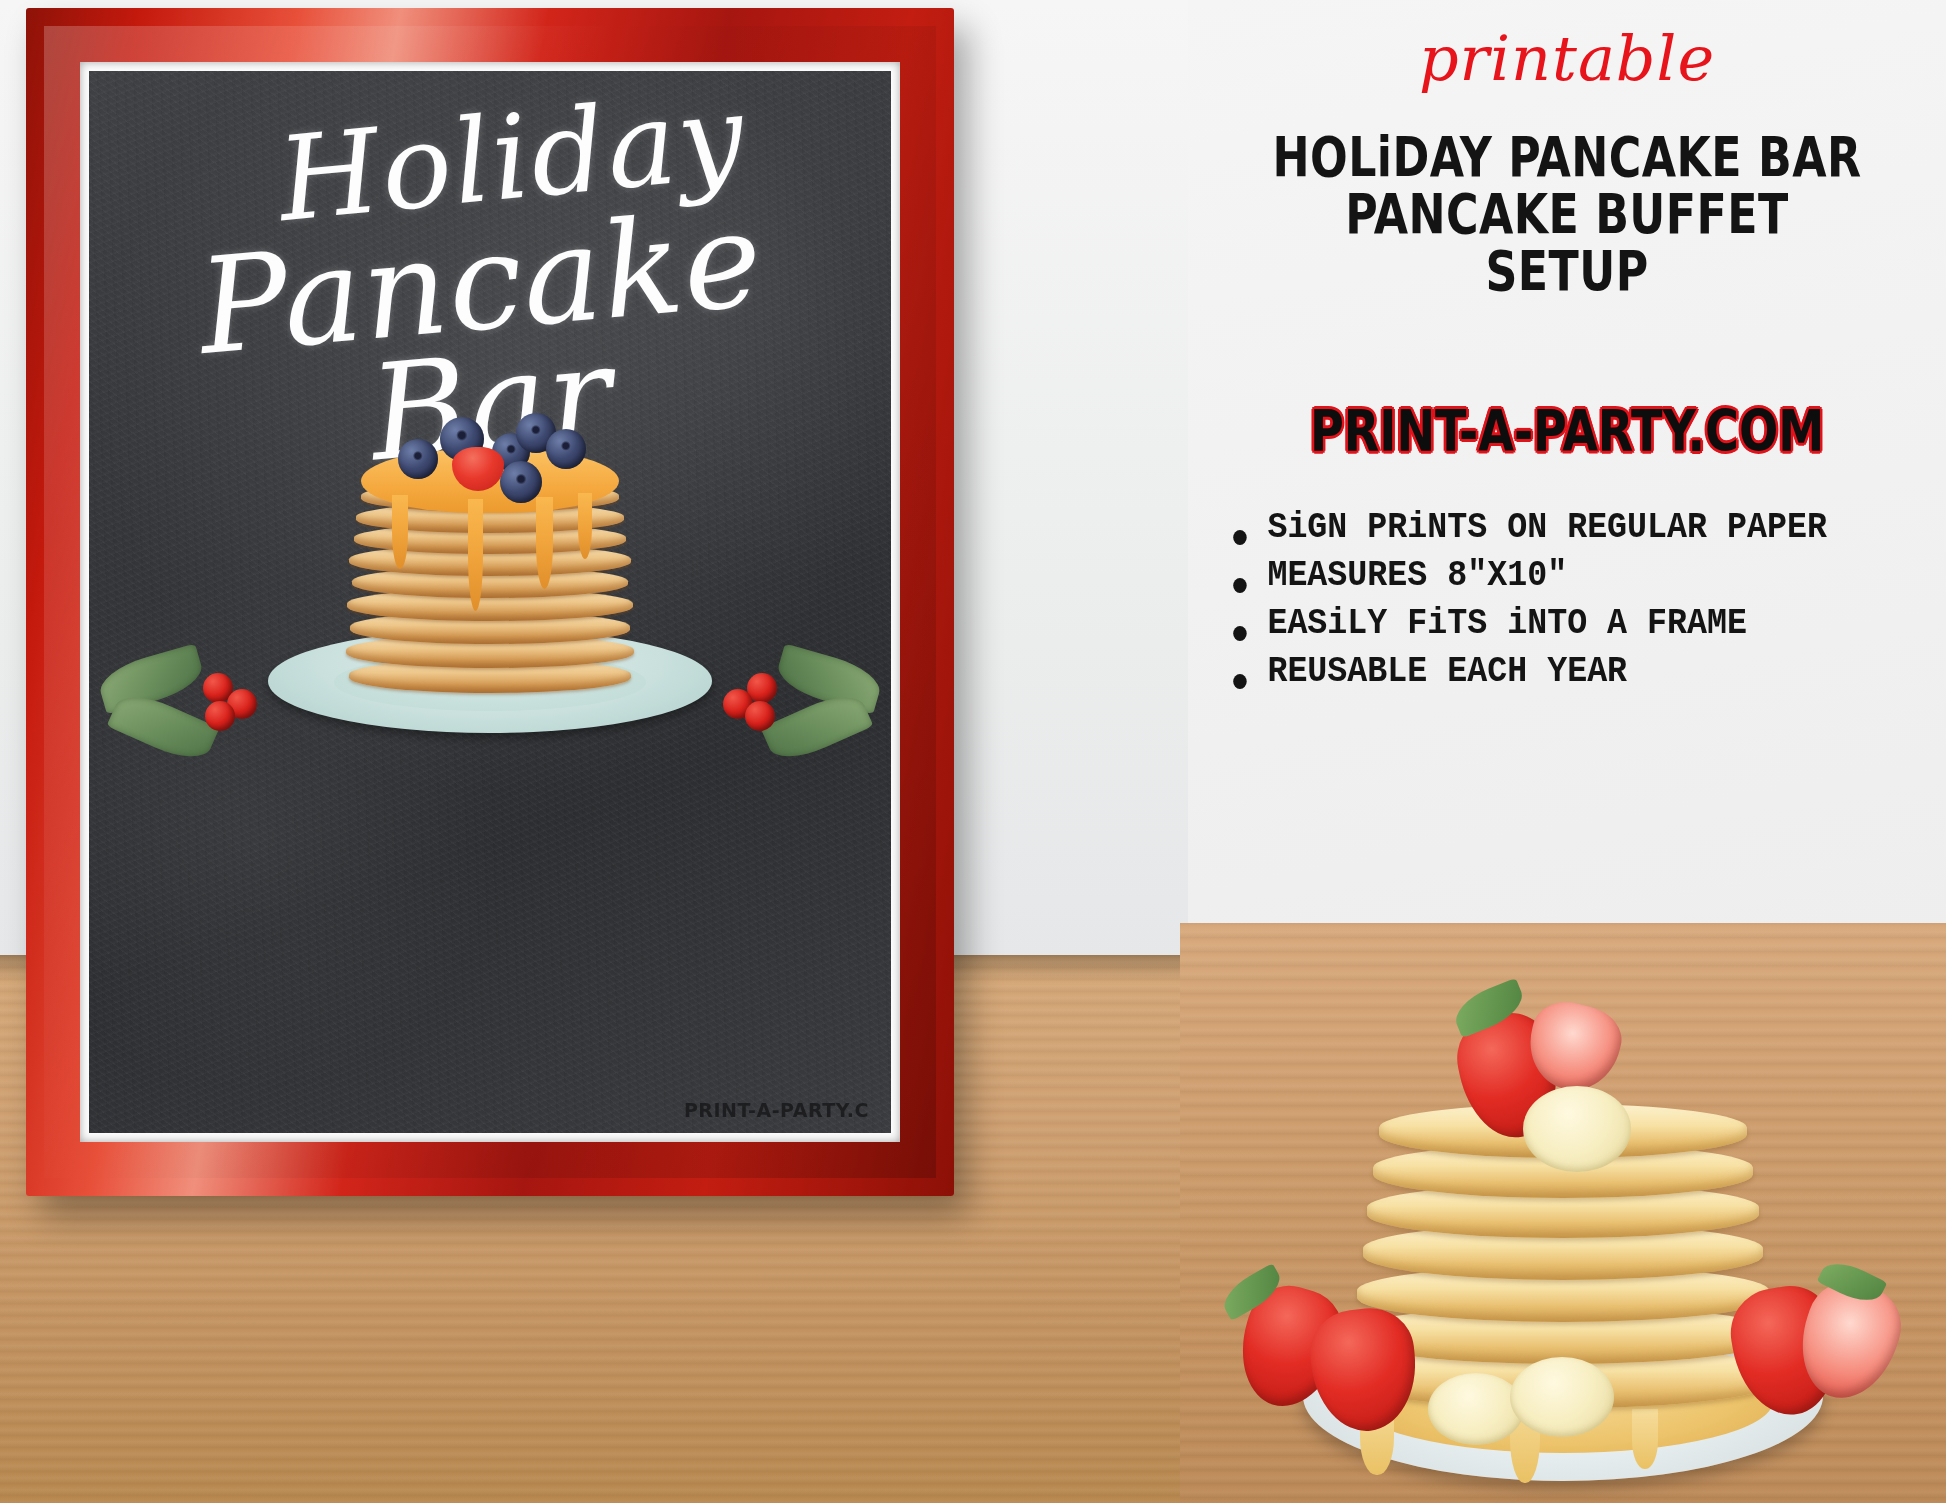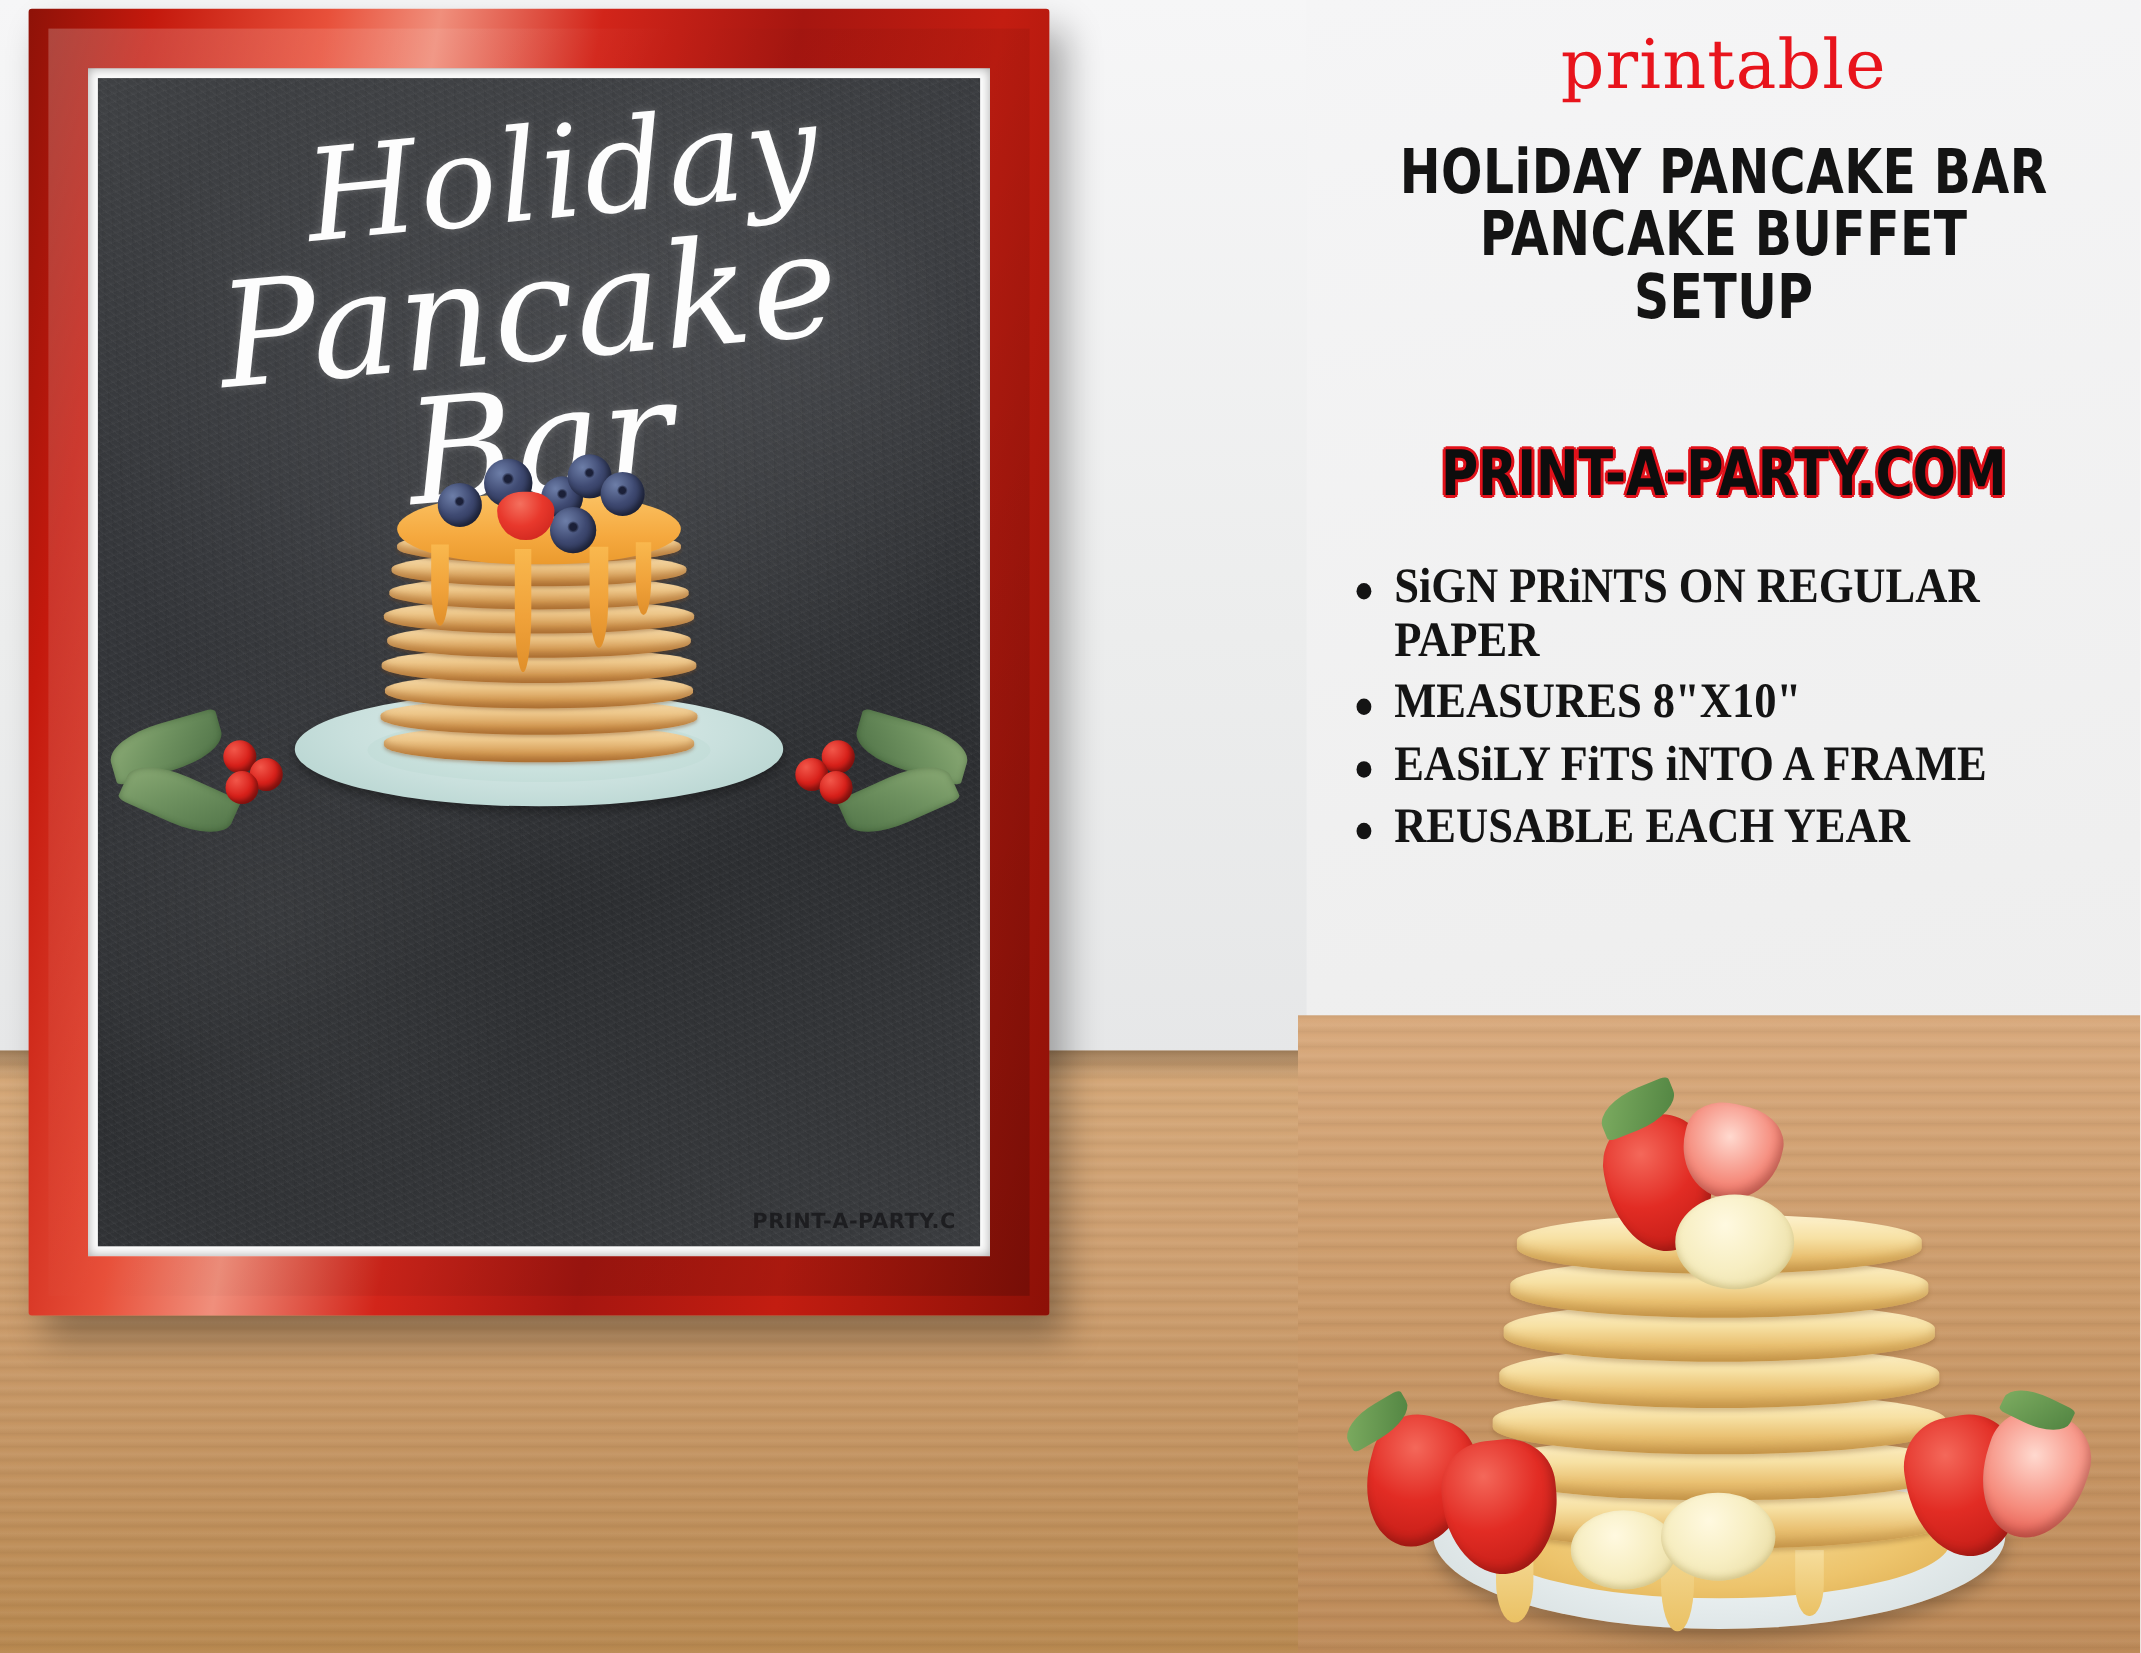"printable" .printable-script { font-style: none -> italic }
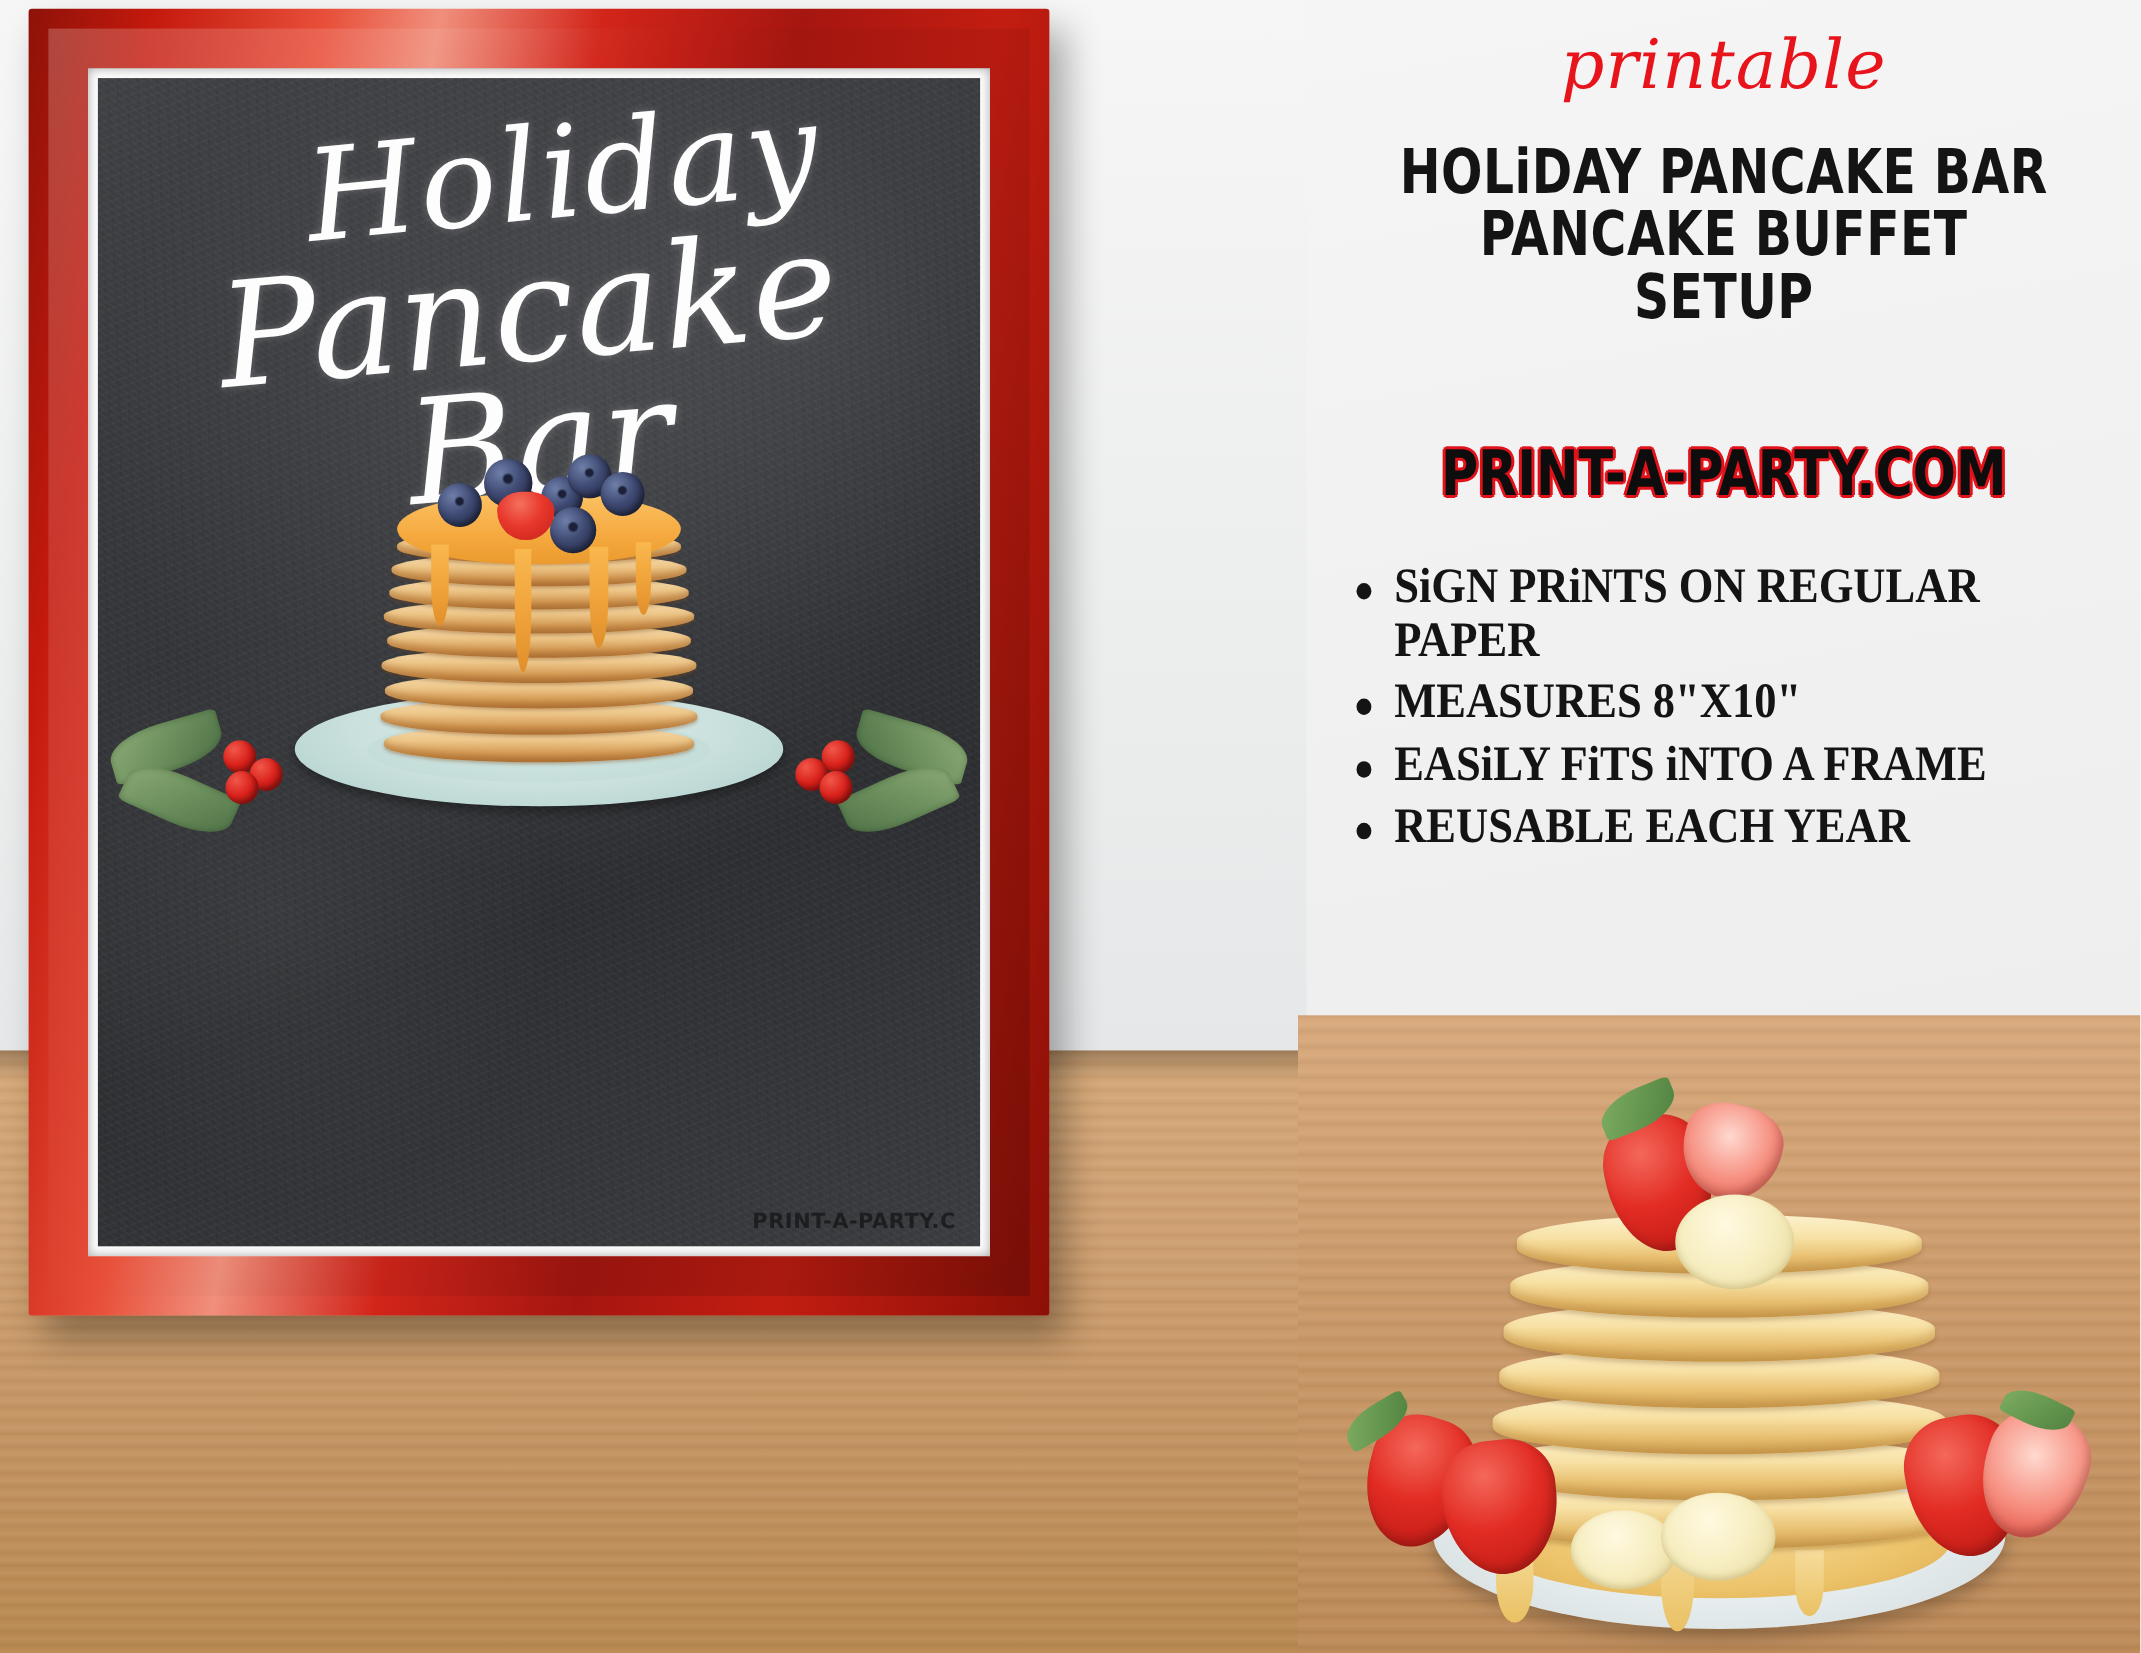"SiGN PRiNTS ON REGULAR PAPER" .r-bullets { font-family: Liberation Serif, serif -> Liberation Mono, monospace; font-size: 45px -> 37px }
